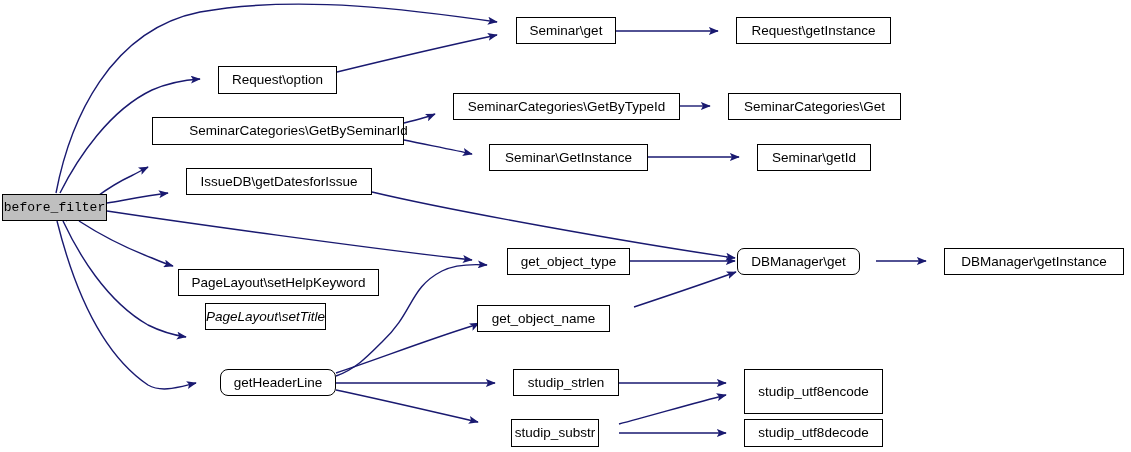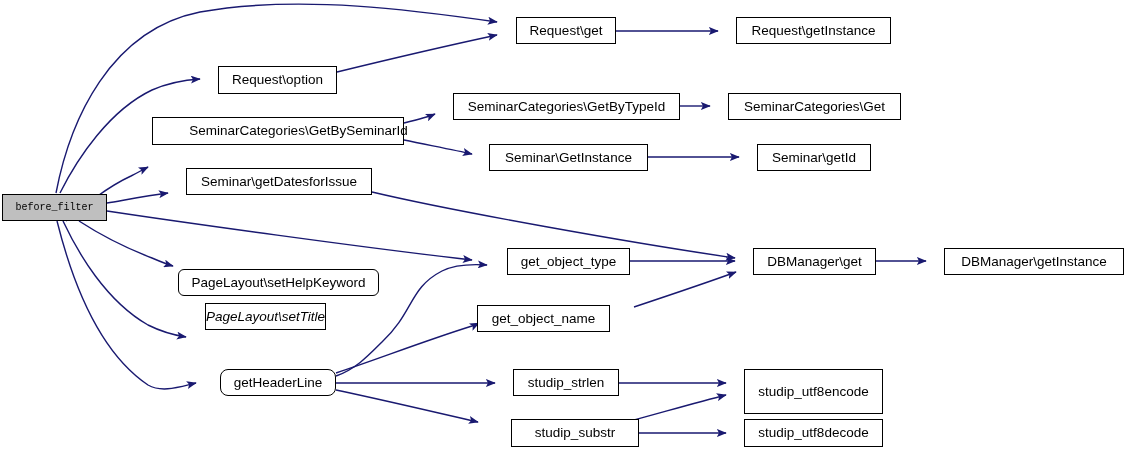"Request\get" span.node-label { text: Request -> Seminar }
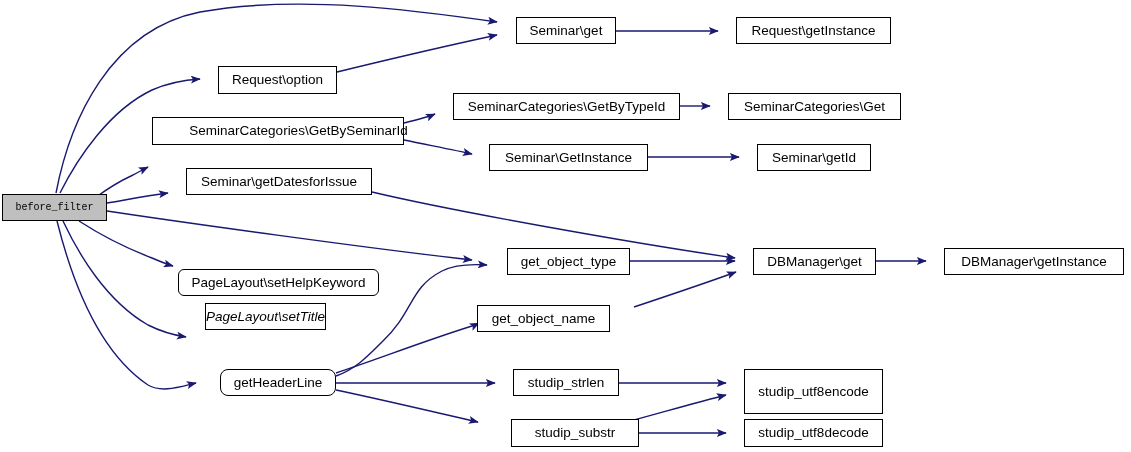"Seminar\getDatesforIssue" span.node-label { text: Seminar -> IssueDB }
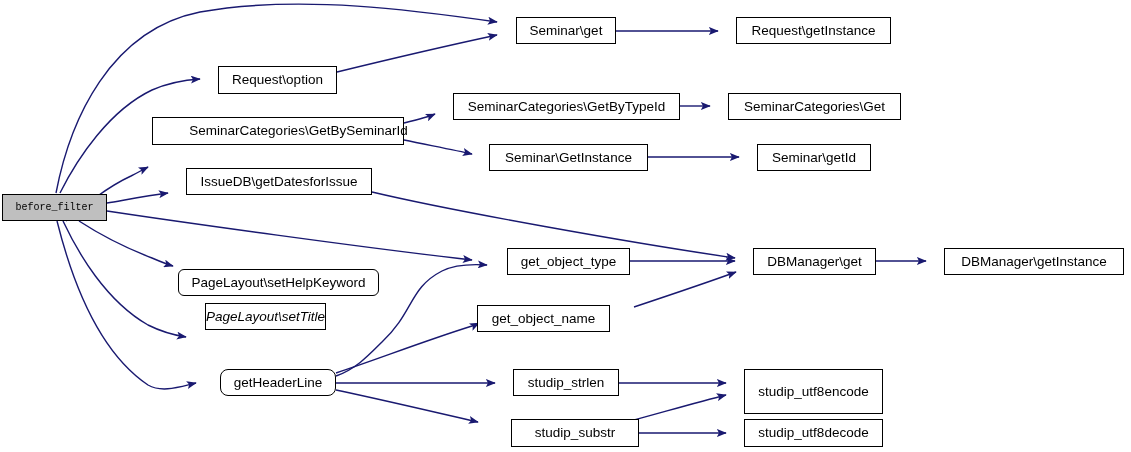"before_filter" .node.root { font-size: 10px -> 13px }
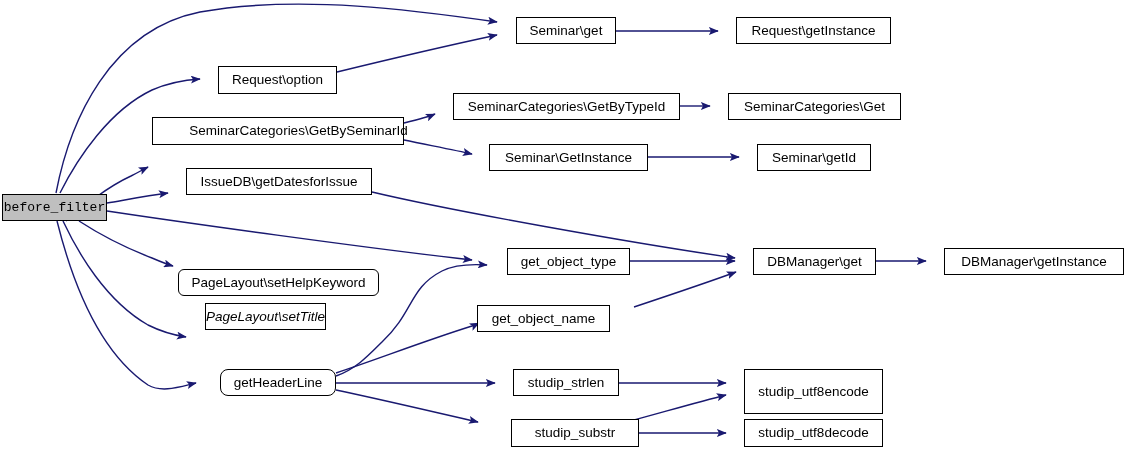"DBManager\get" div.node { border-radius: none -> 7px; left: 753px -> 737px }
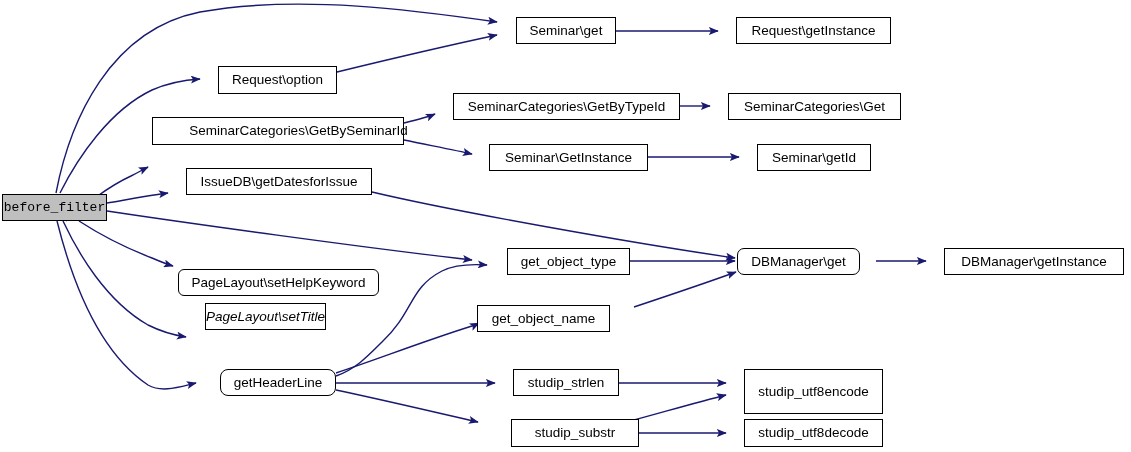"PageLayout\setHelpKeyword" div.node { border-radius: 6px -> none }
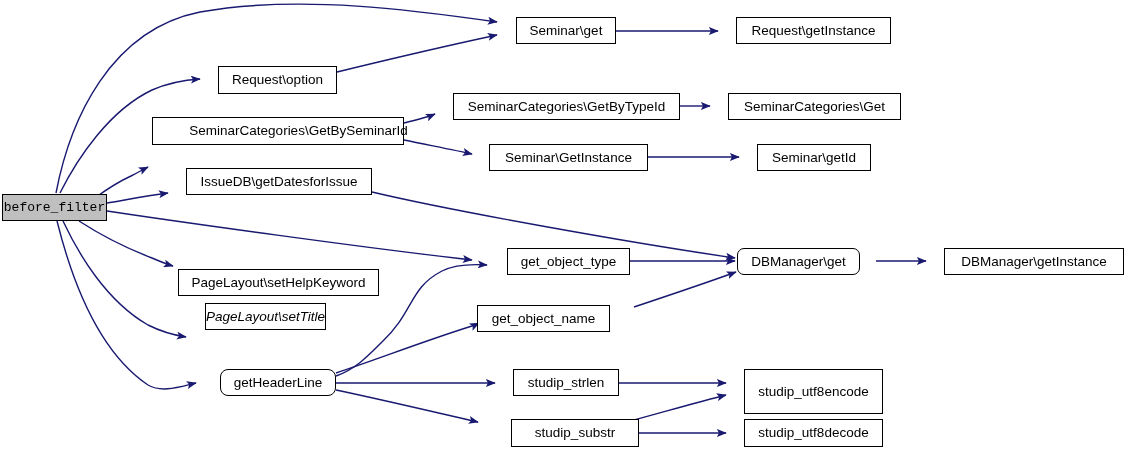"studip_substr" div.node { width: 128px -> 88px }
